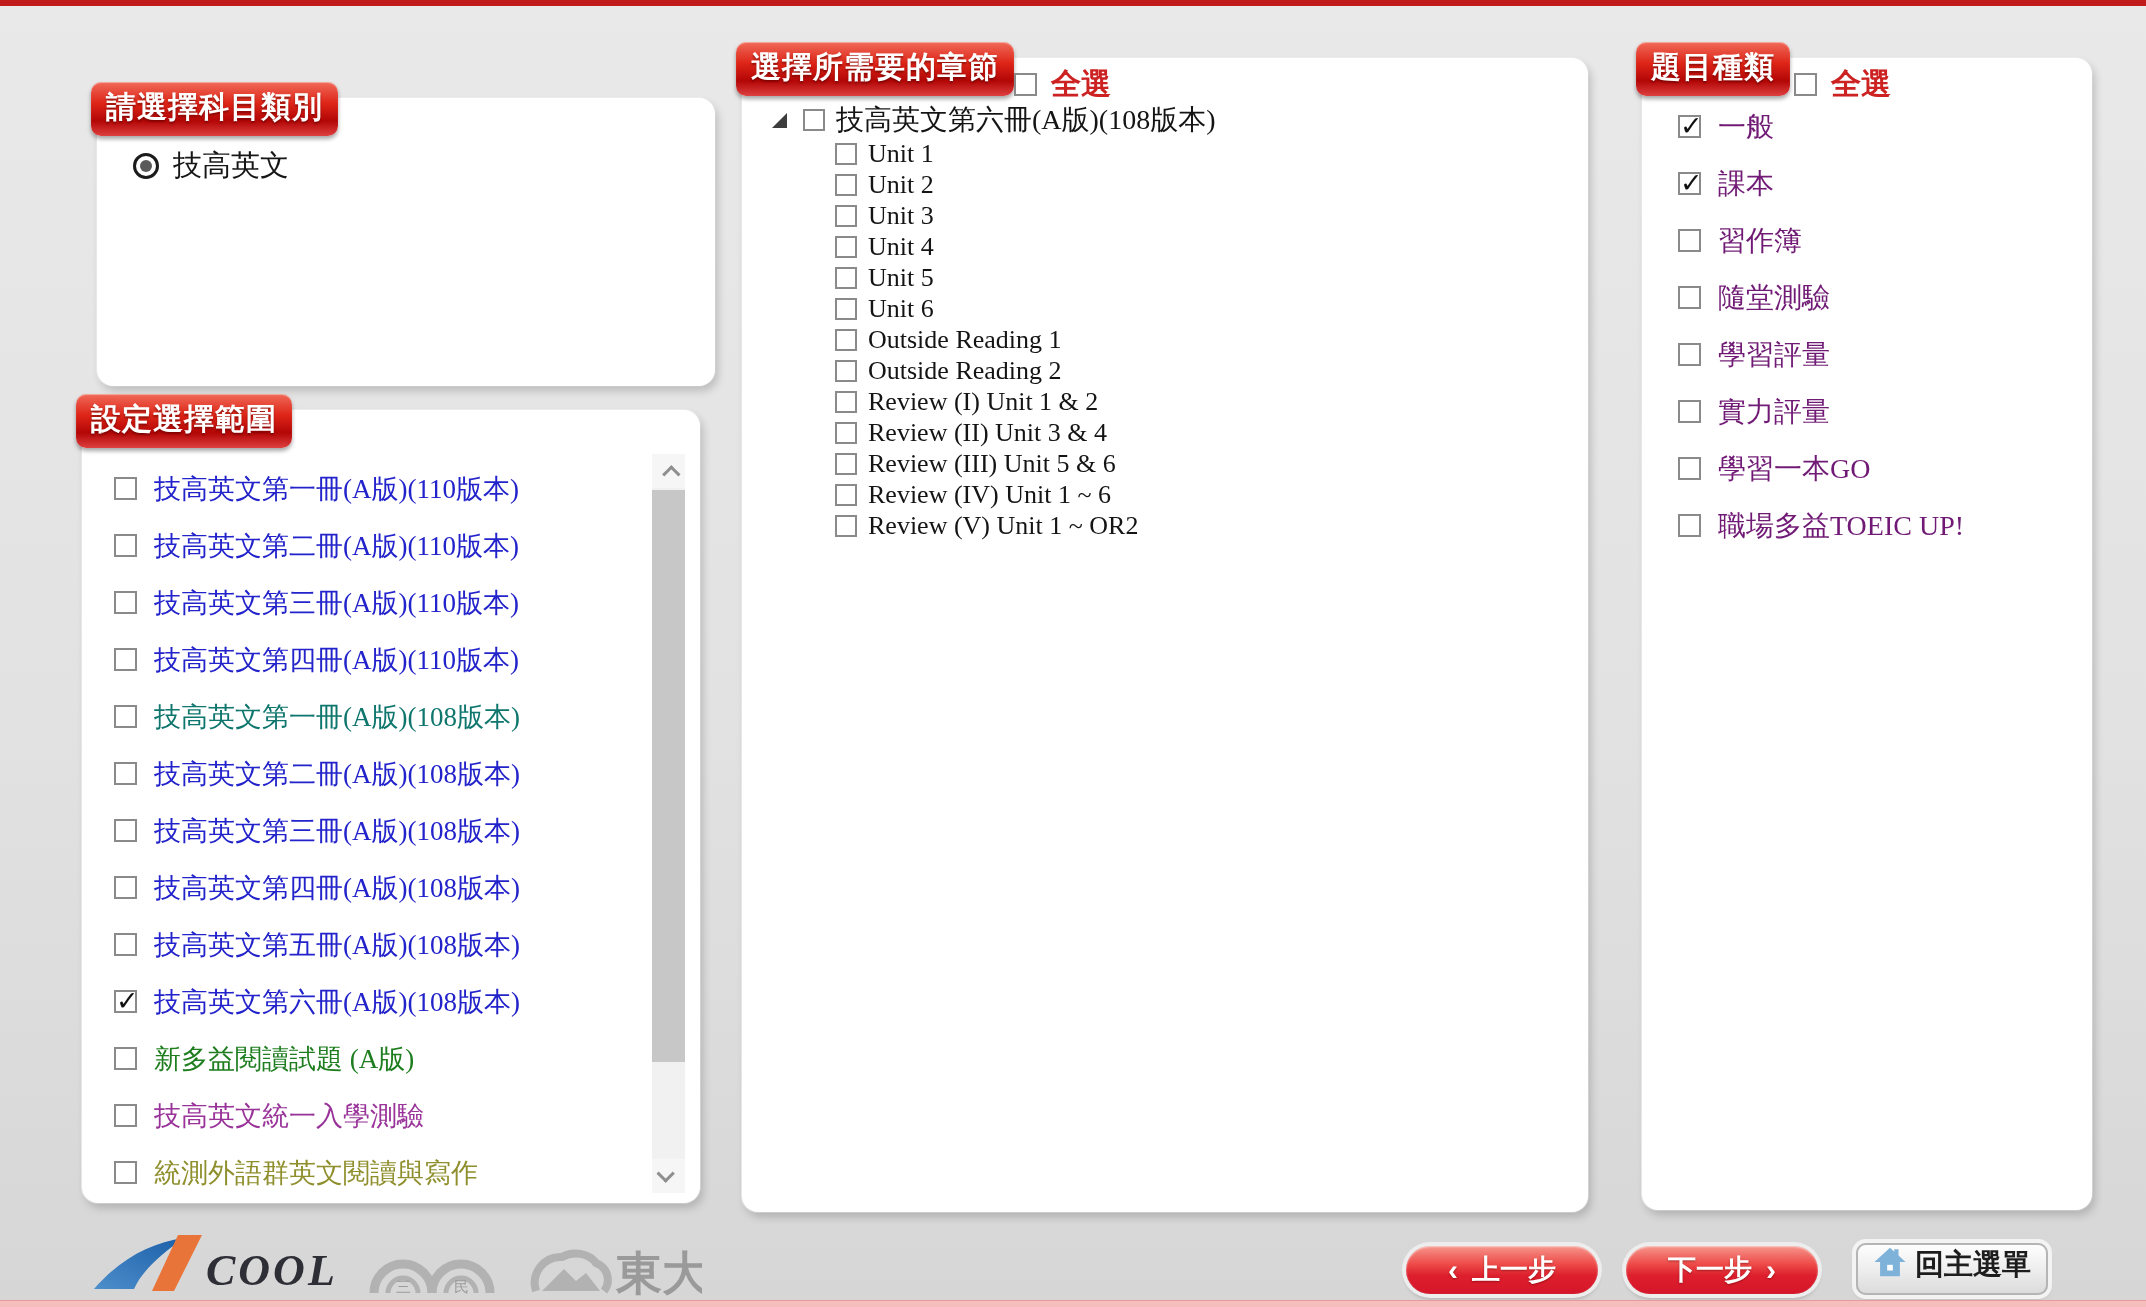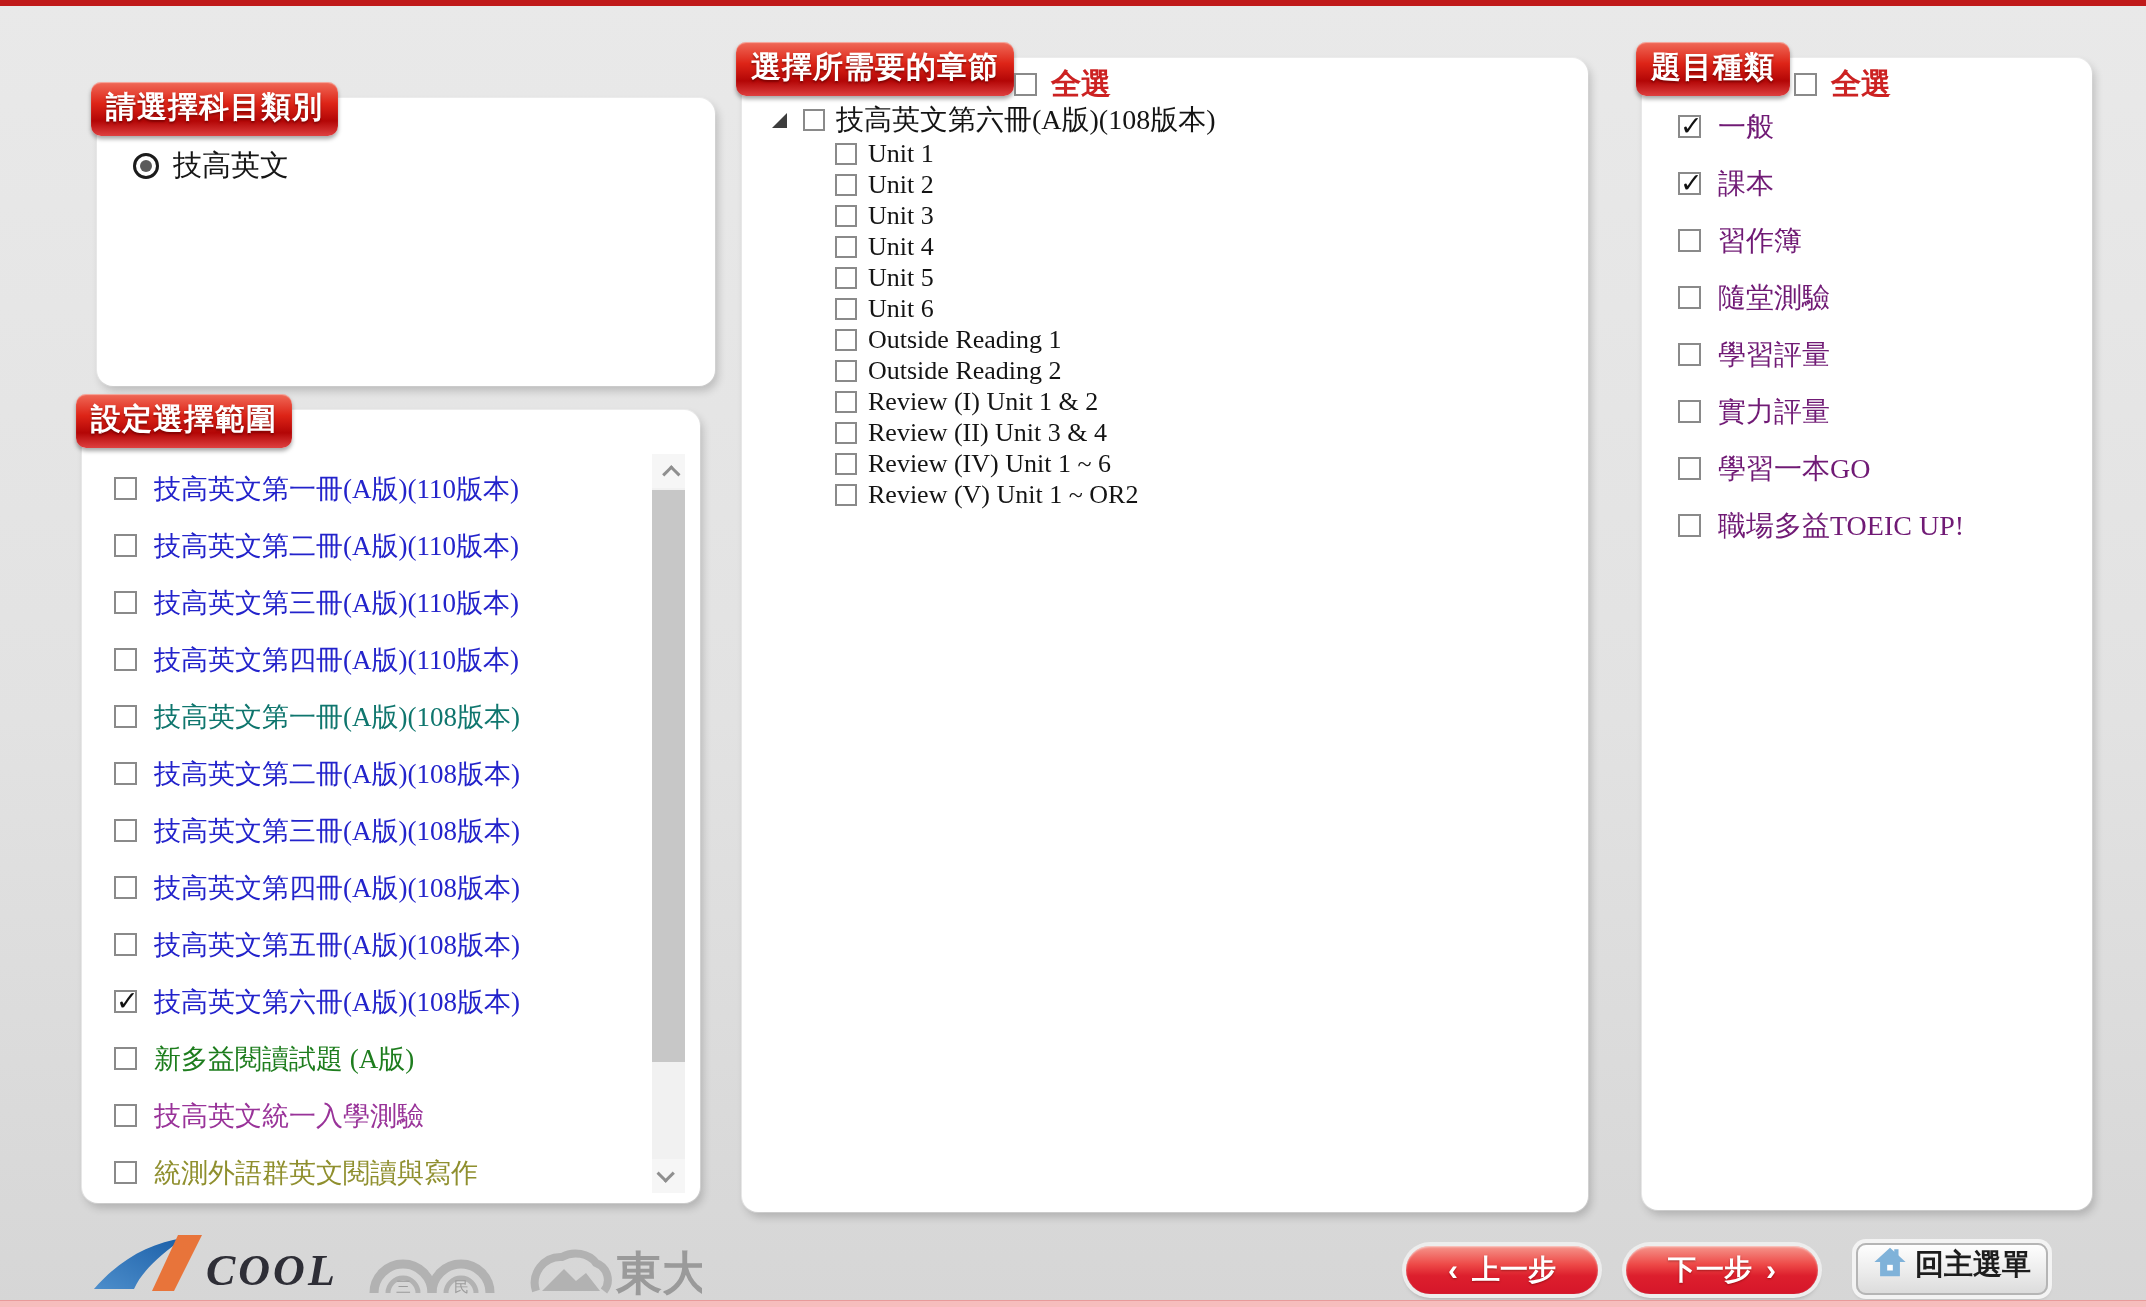"Review (III) Unit 5 &" div.row { html: none -> <div> <span></span> <span>Review (III) Unit 5 &amp; 6</span> </div> }
